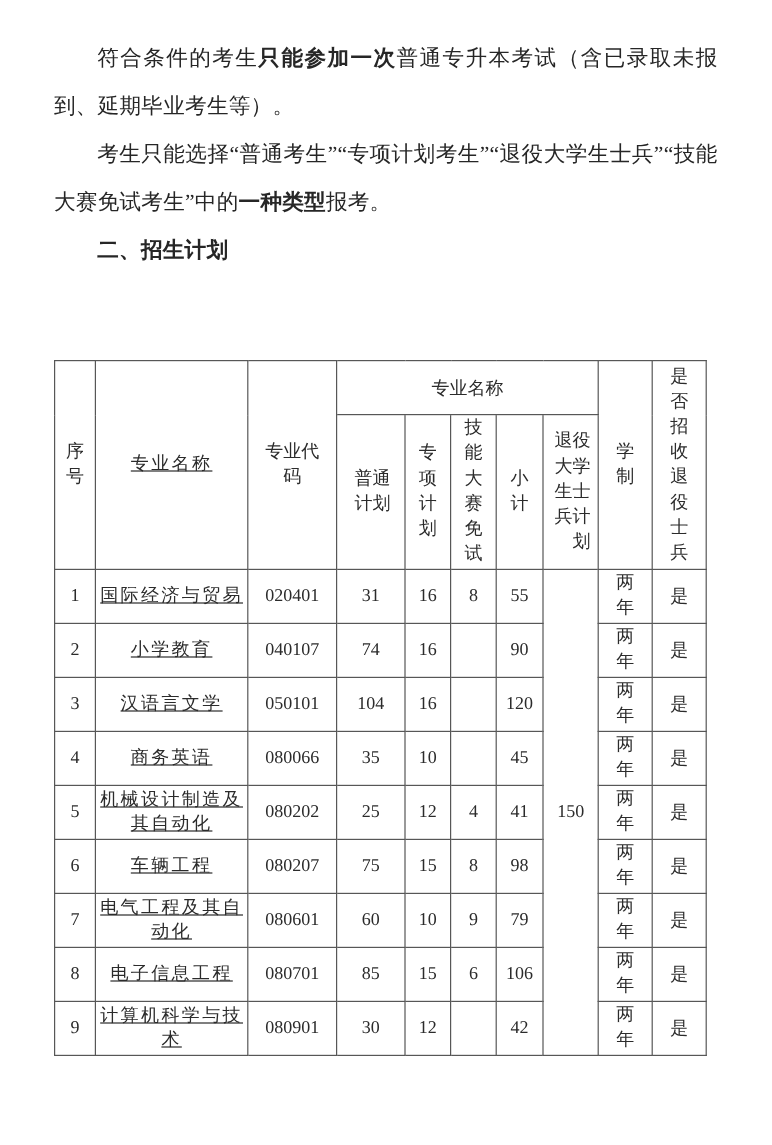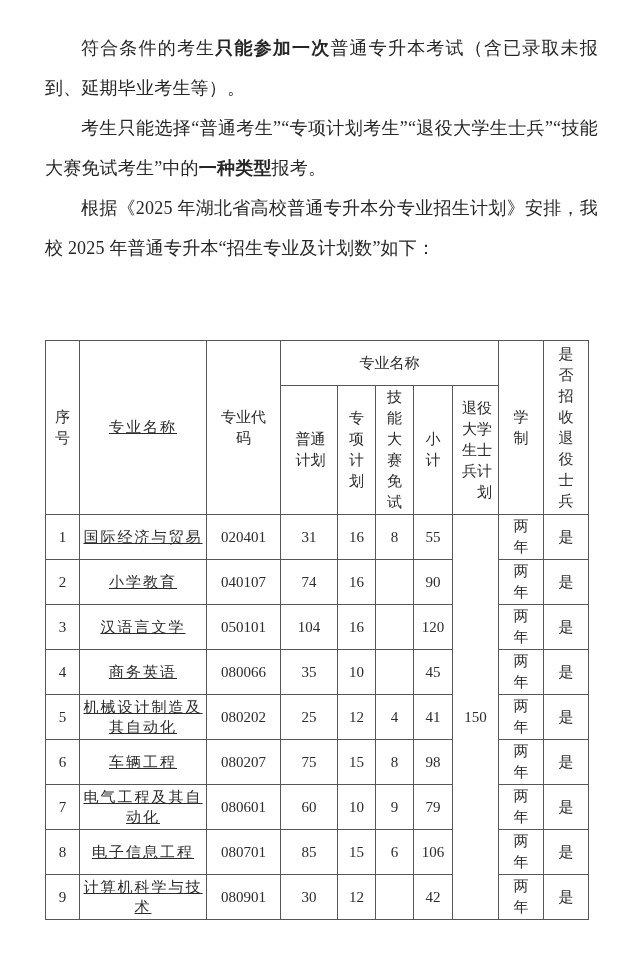"二、招生计划" p.para { html: none -> <p>二、招生计划</p> }
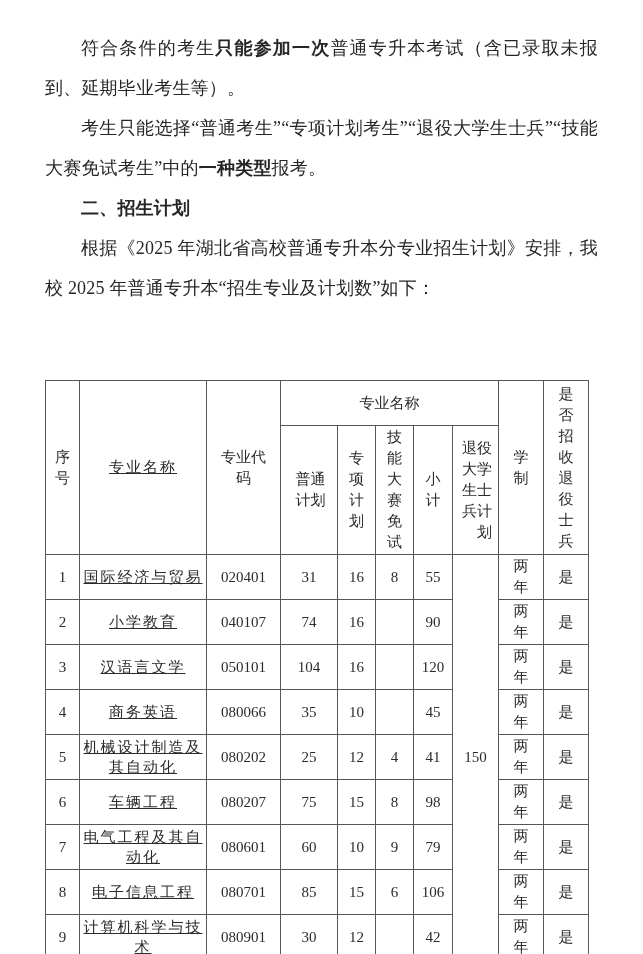"根据《2025 年湖北省高校普通专升本分专业招生计划》安排，我校 2025" p.para { html: <p>根据《2025 年湖北省高校普通专升本分专业招生计划》安排，我校 2025 年普通专升本“招生专业及计划数”如下：</p> -> none }
